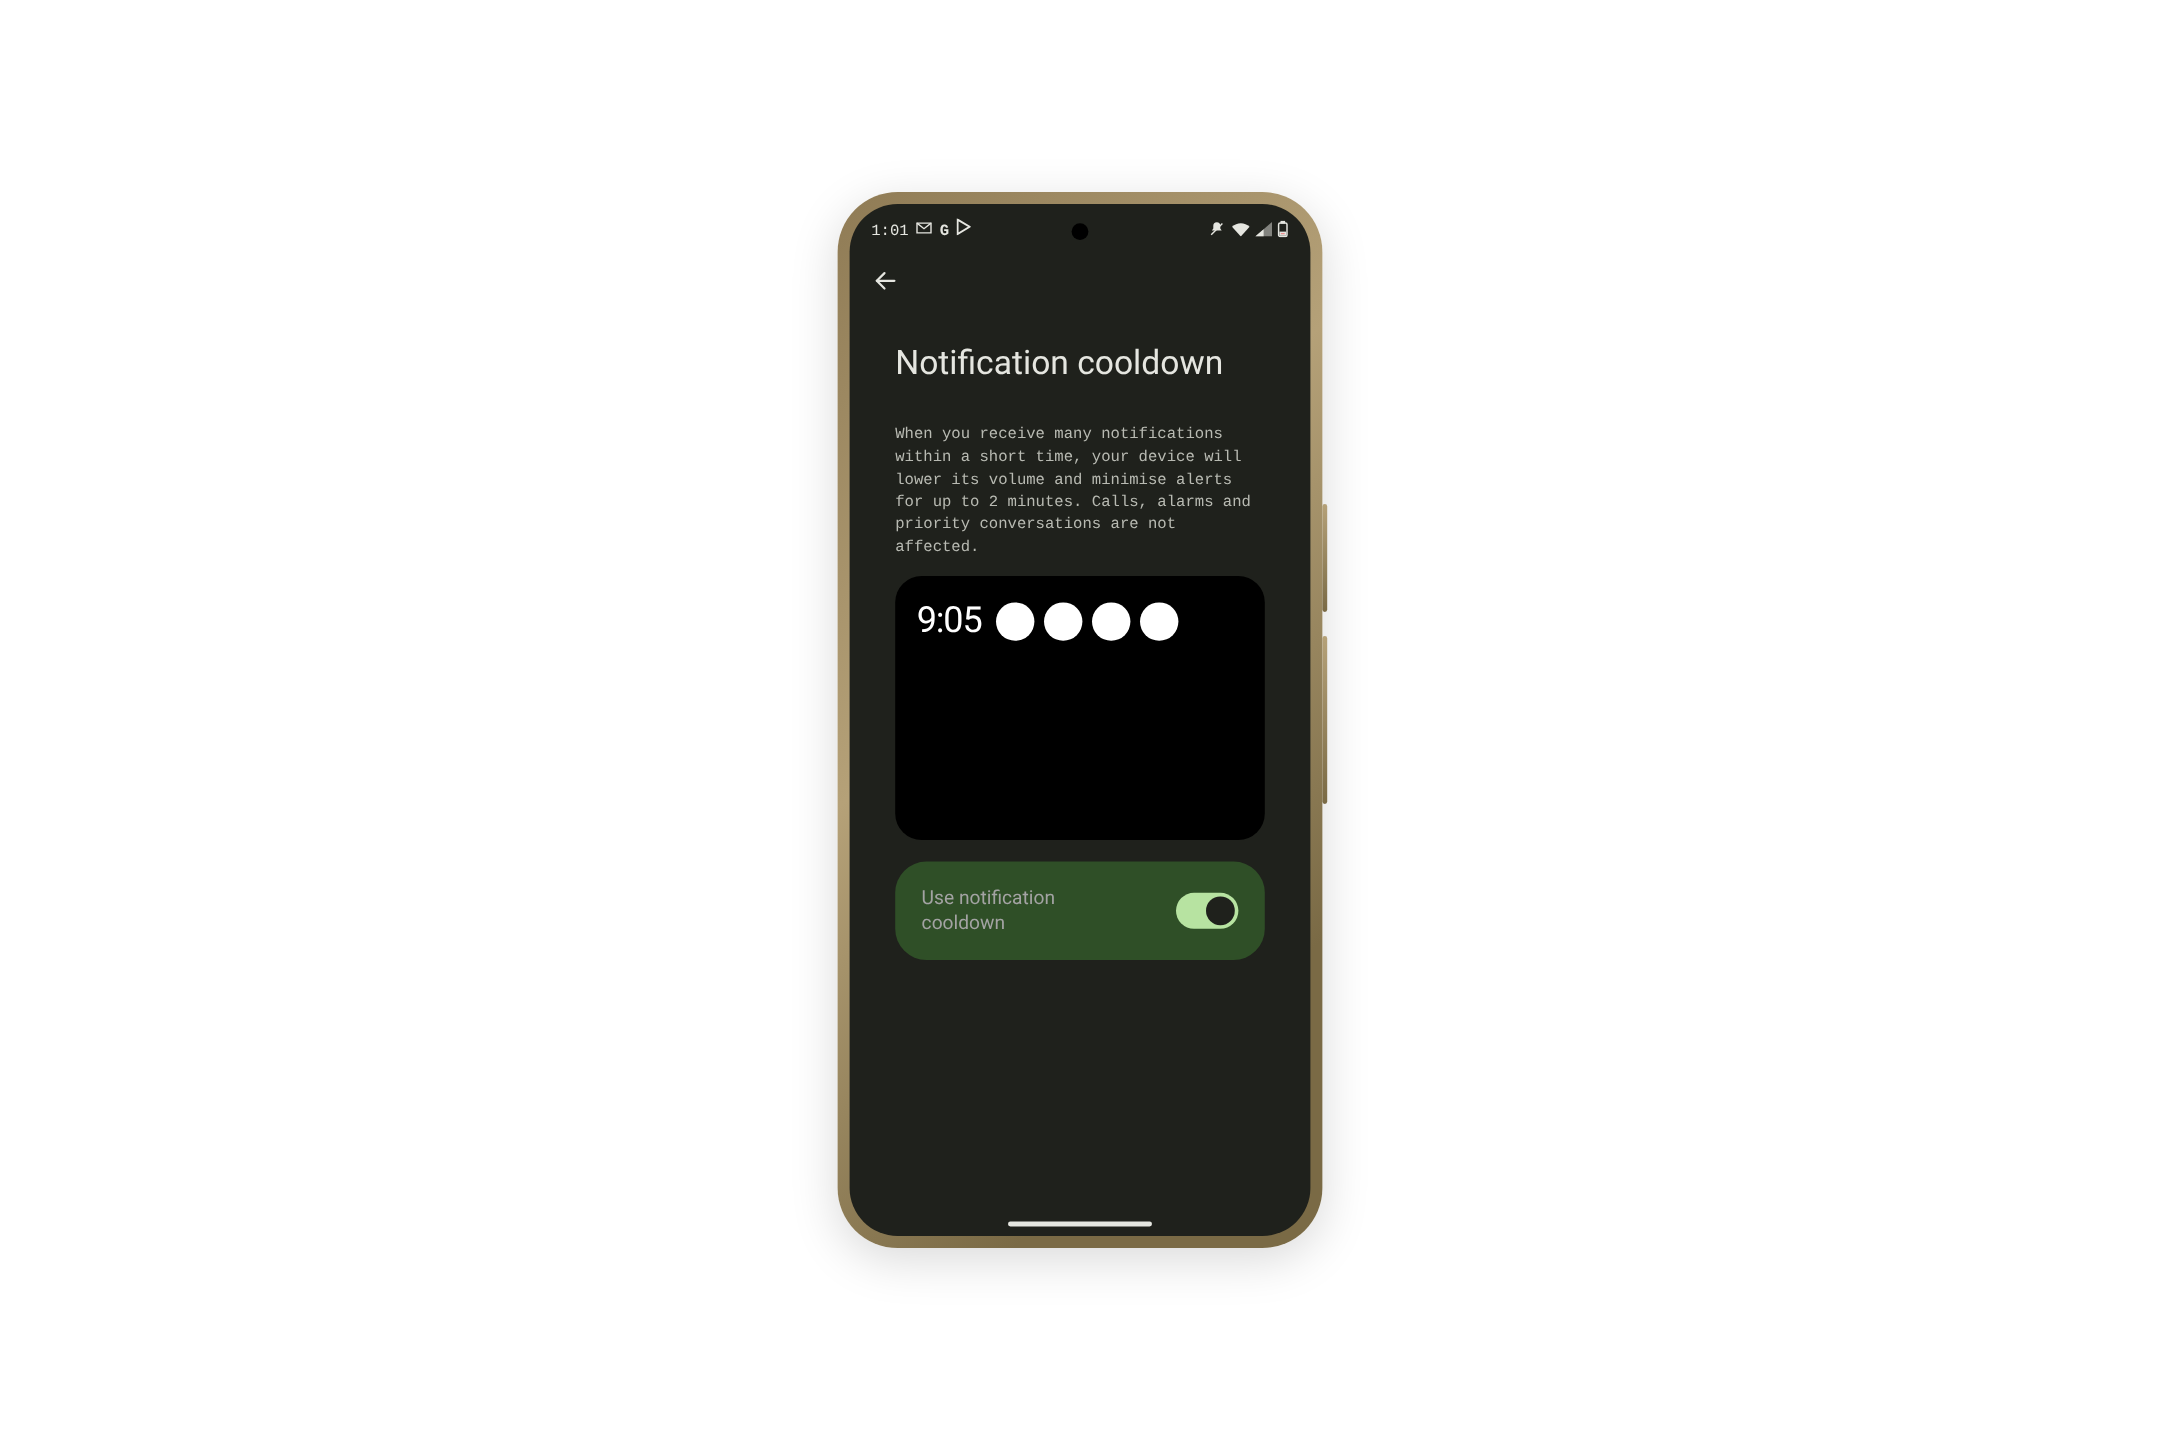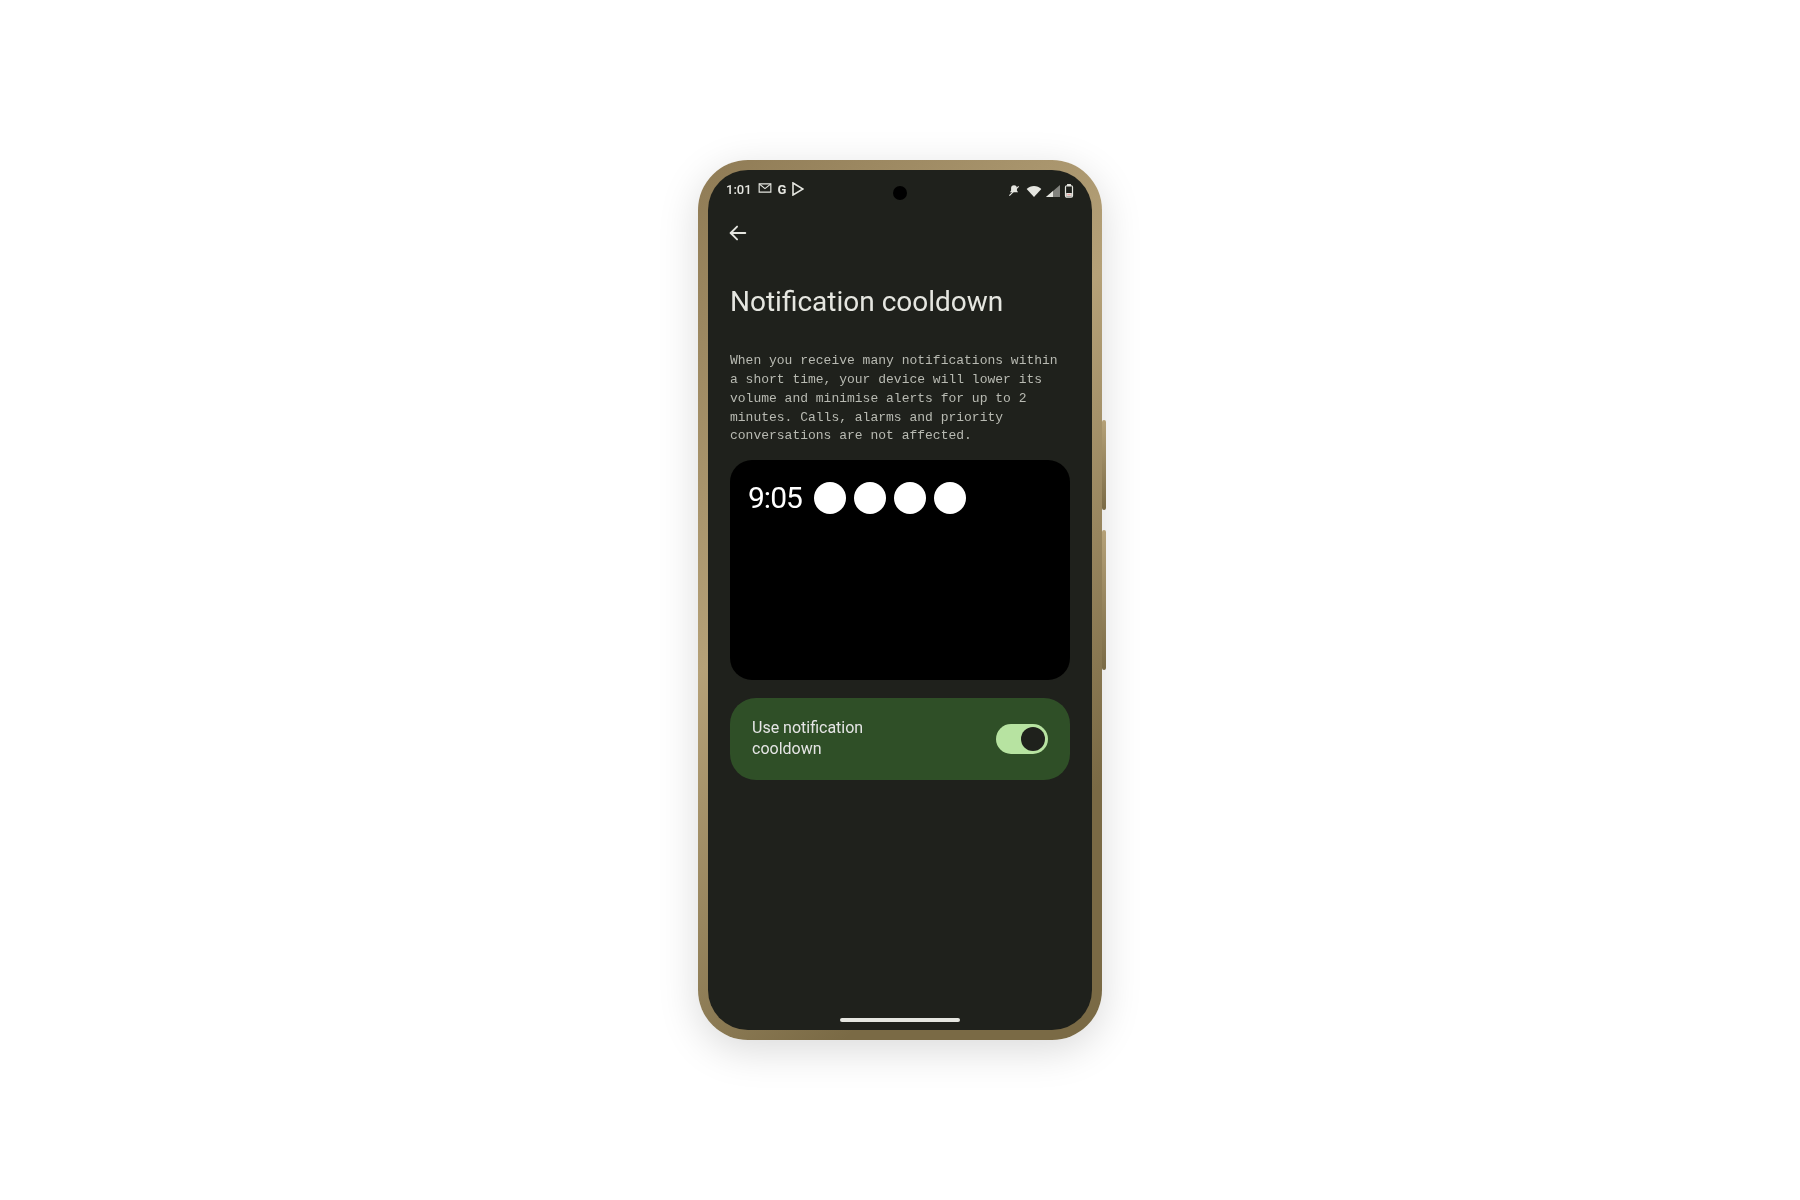"1:01" .status-left { align-items: flex-start -> flex-end; font-family: none -> Liberation Mono, monospace }
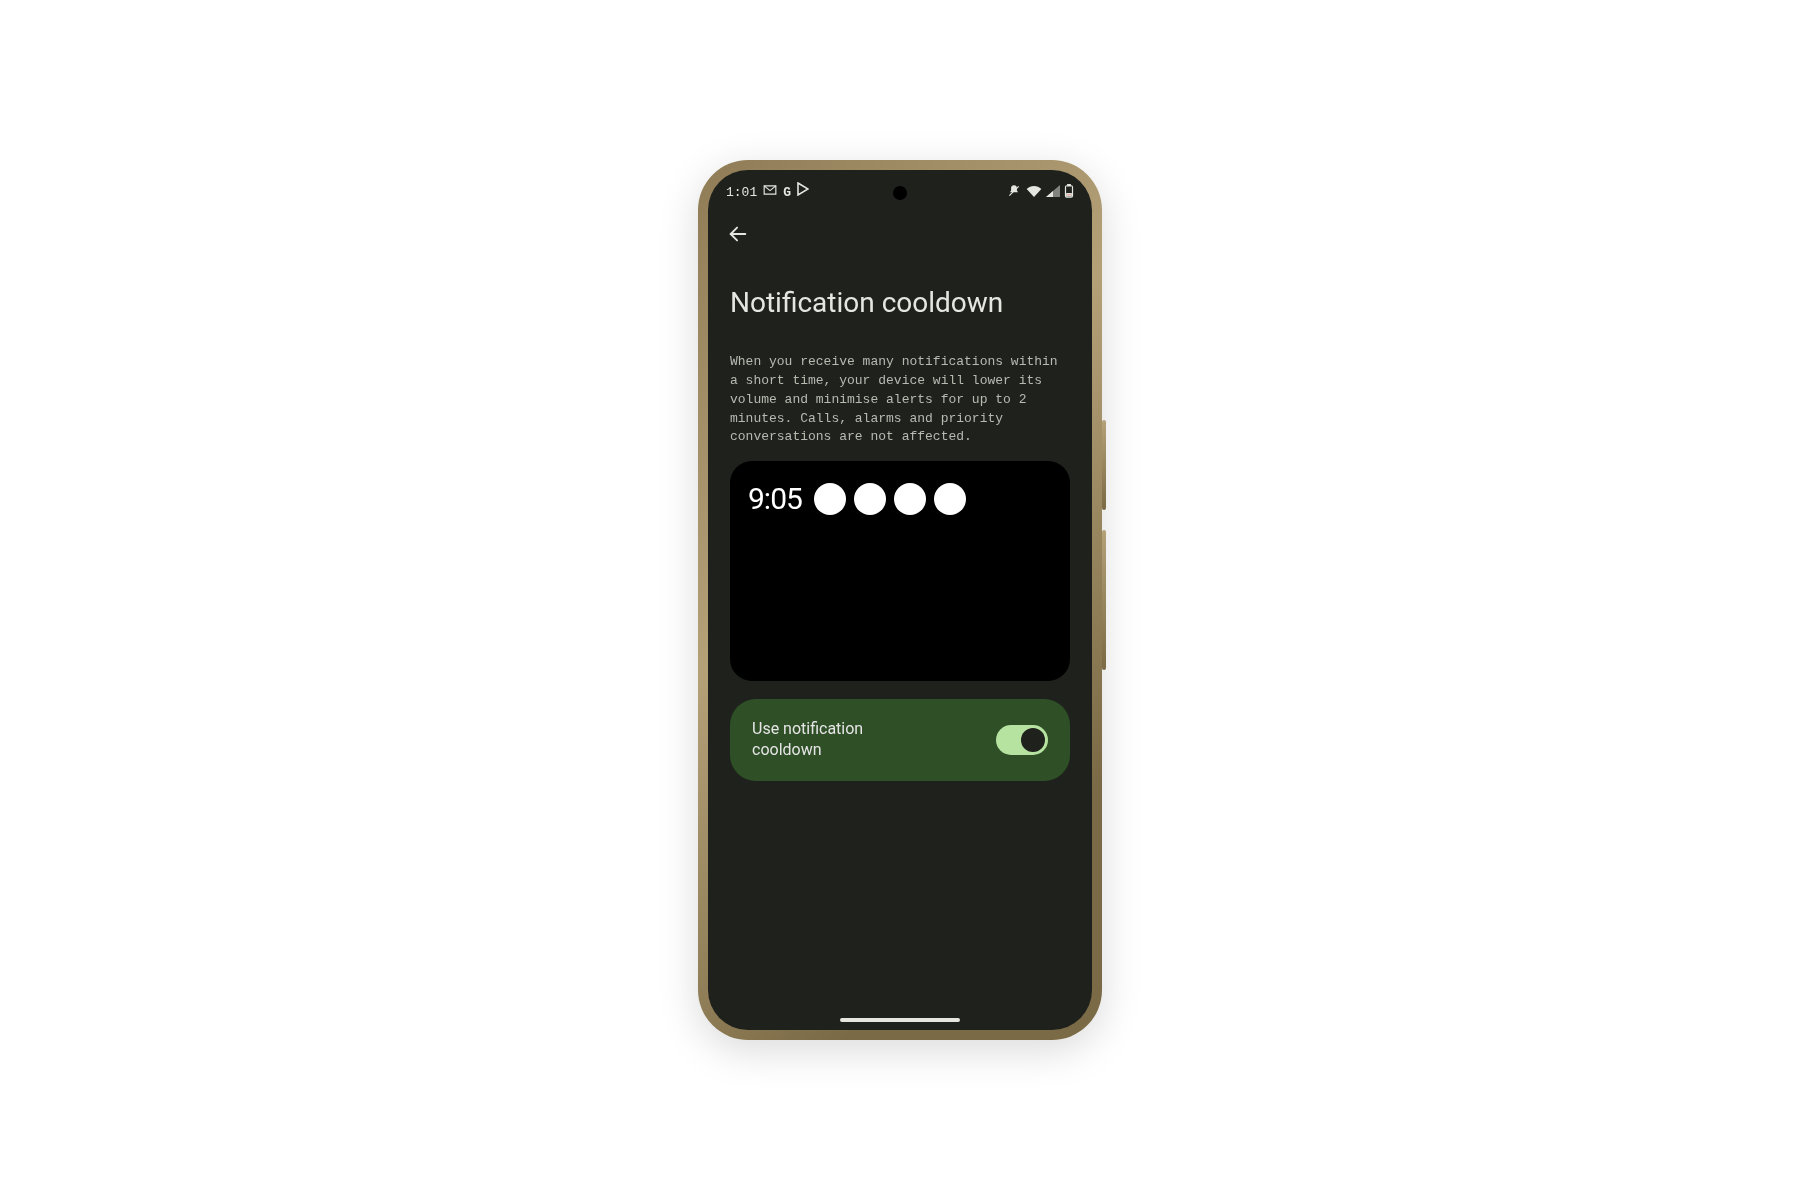"Notification cooldown" .content { padding: 36px 22px 0 -> 36px 38px 0 }
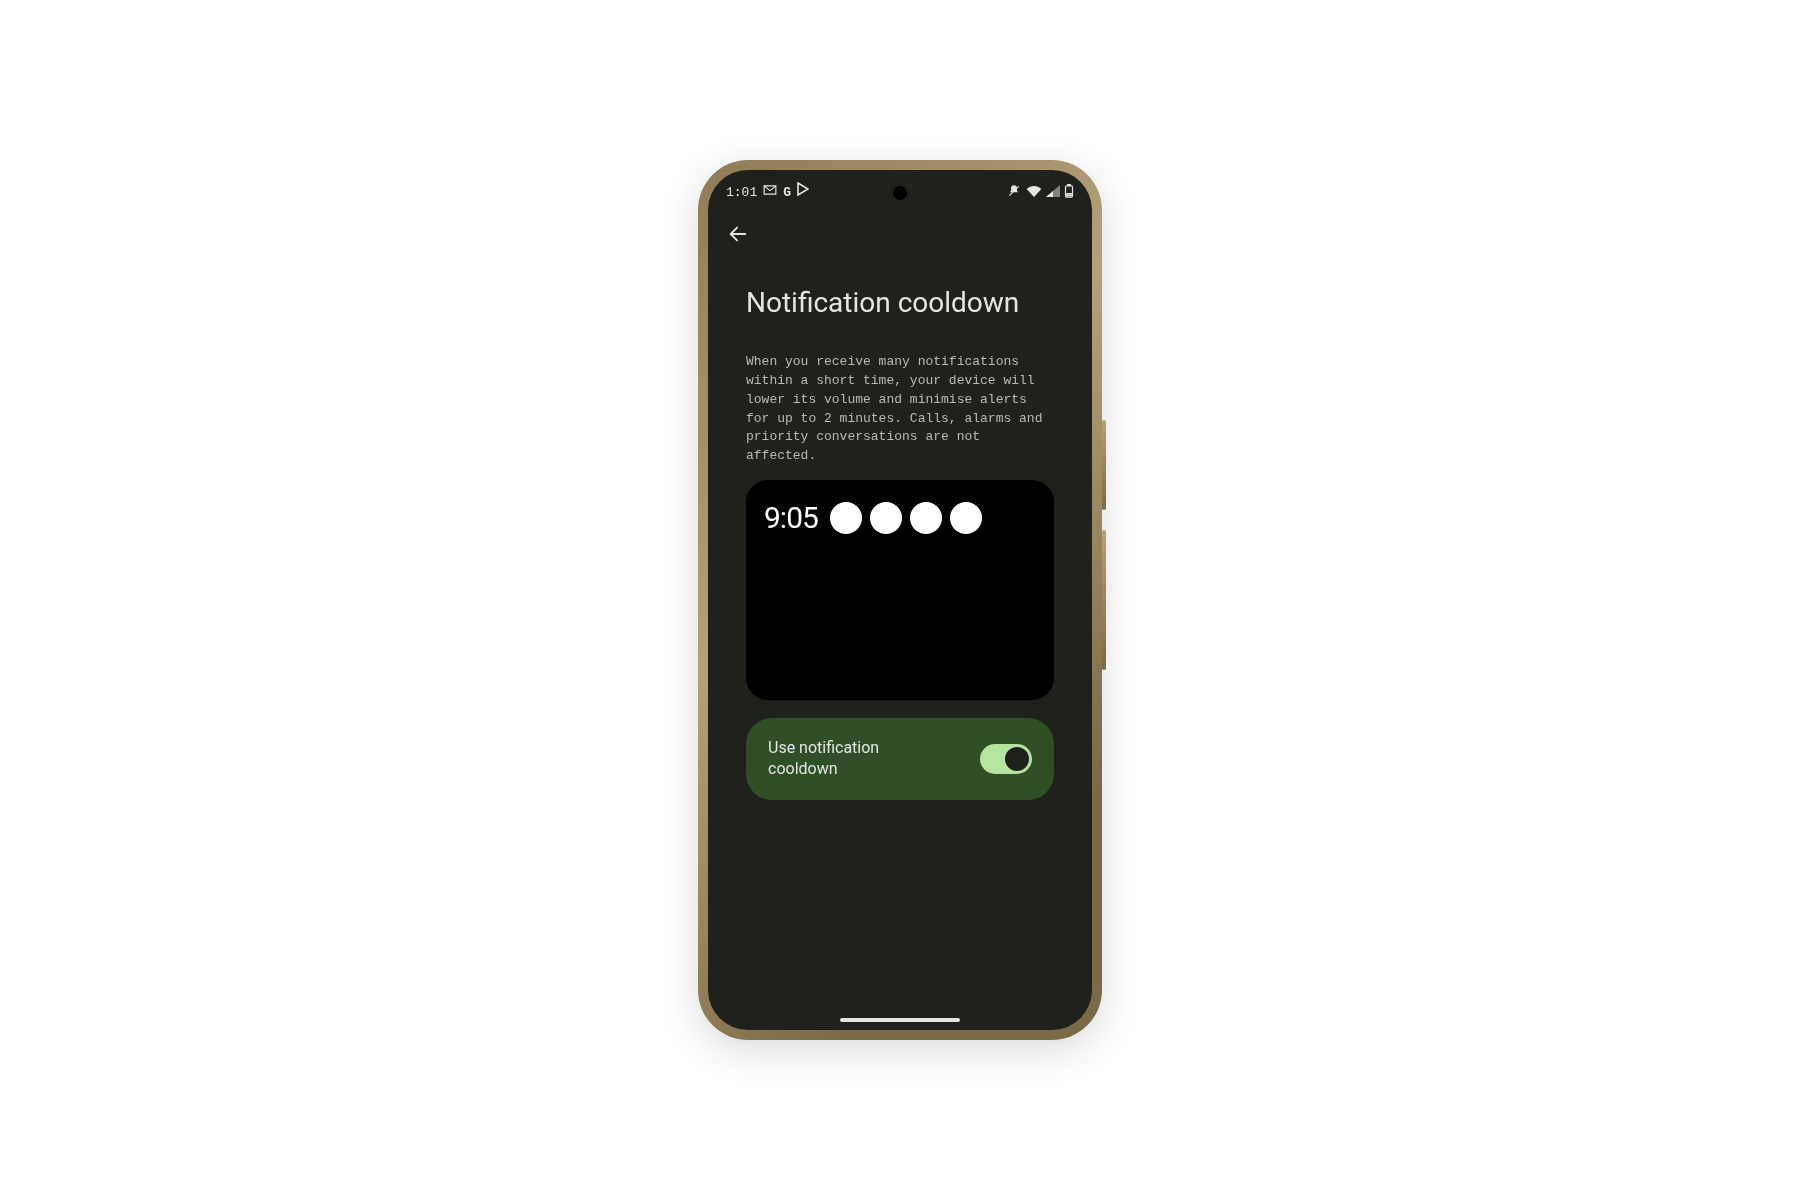"Use notification cooldown" .toggle-label { color: #e5e5e5 -> #a3a3a3 }
